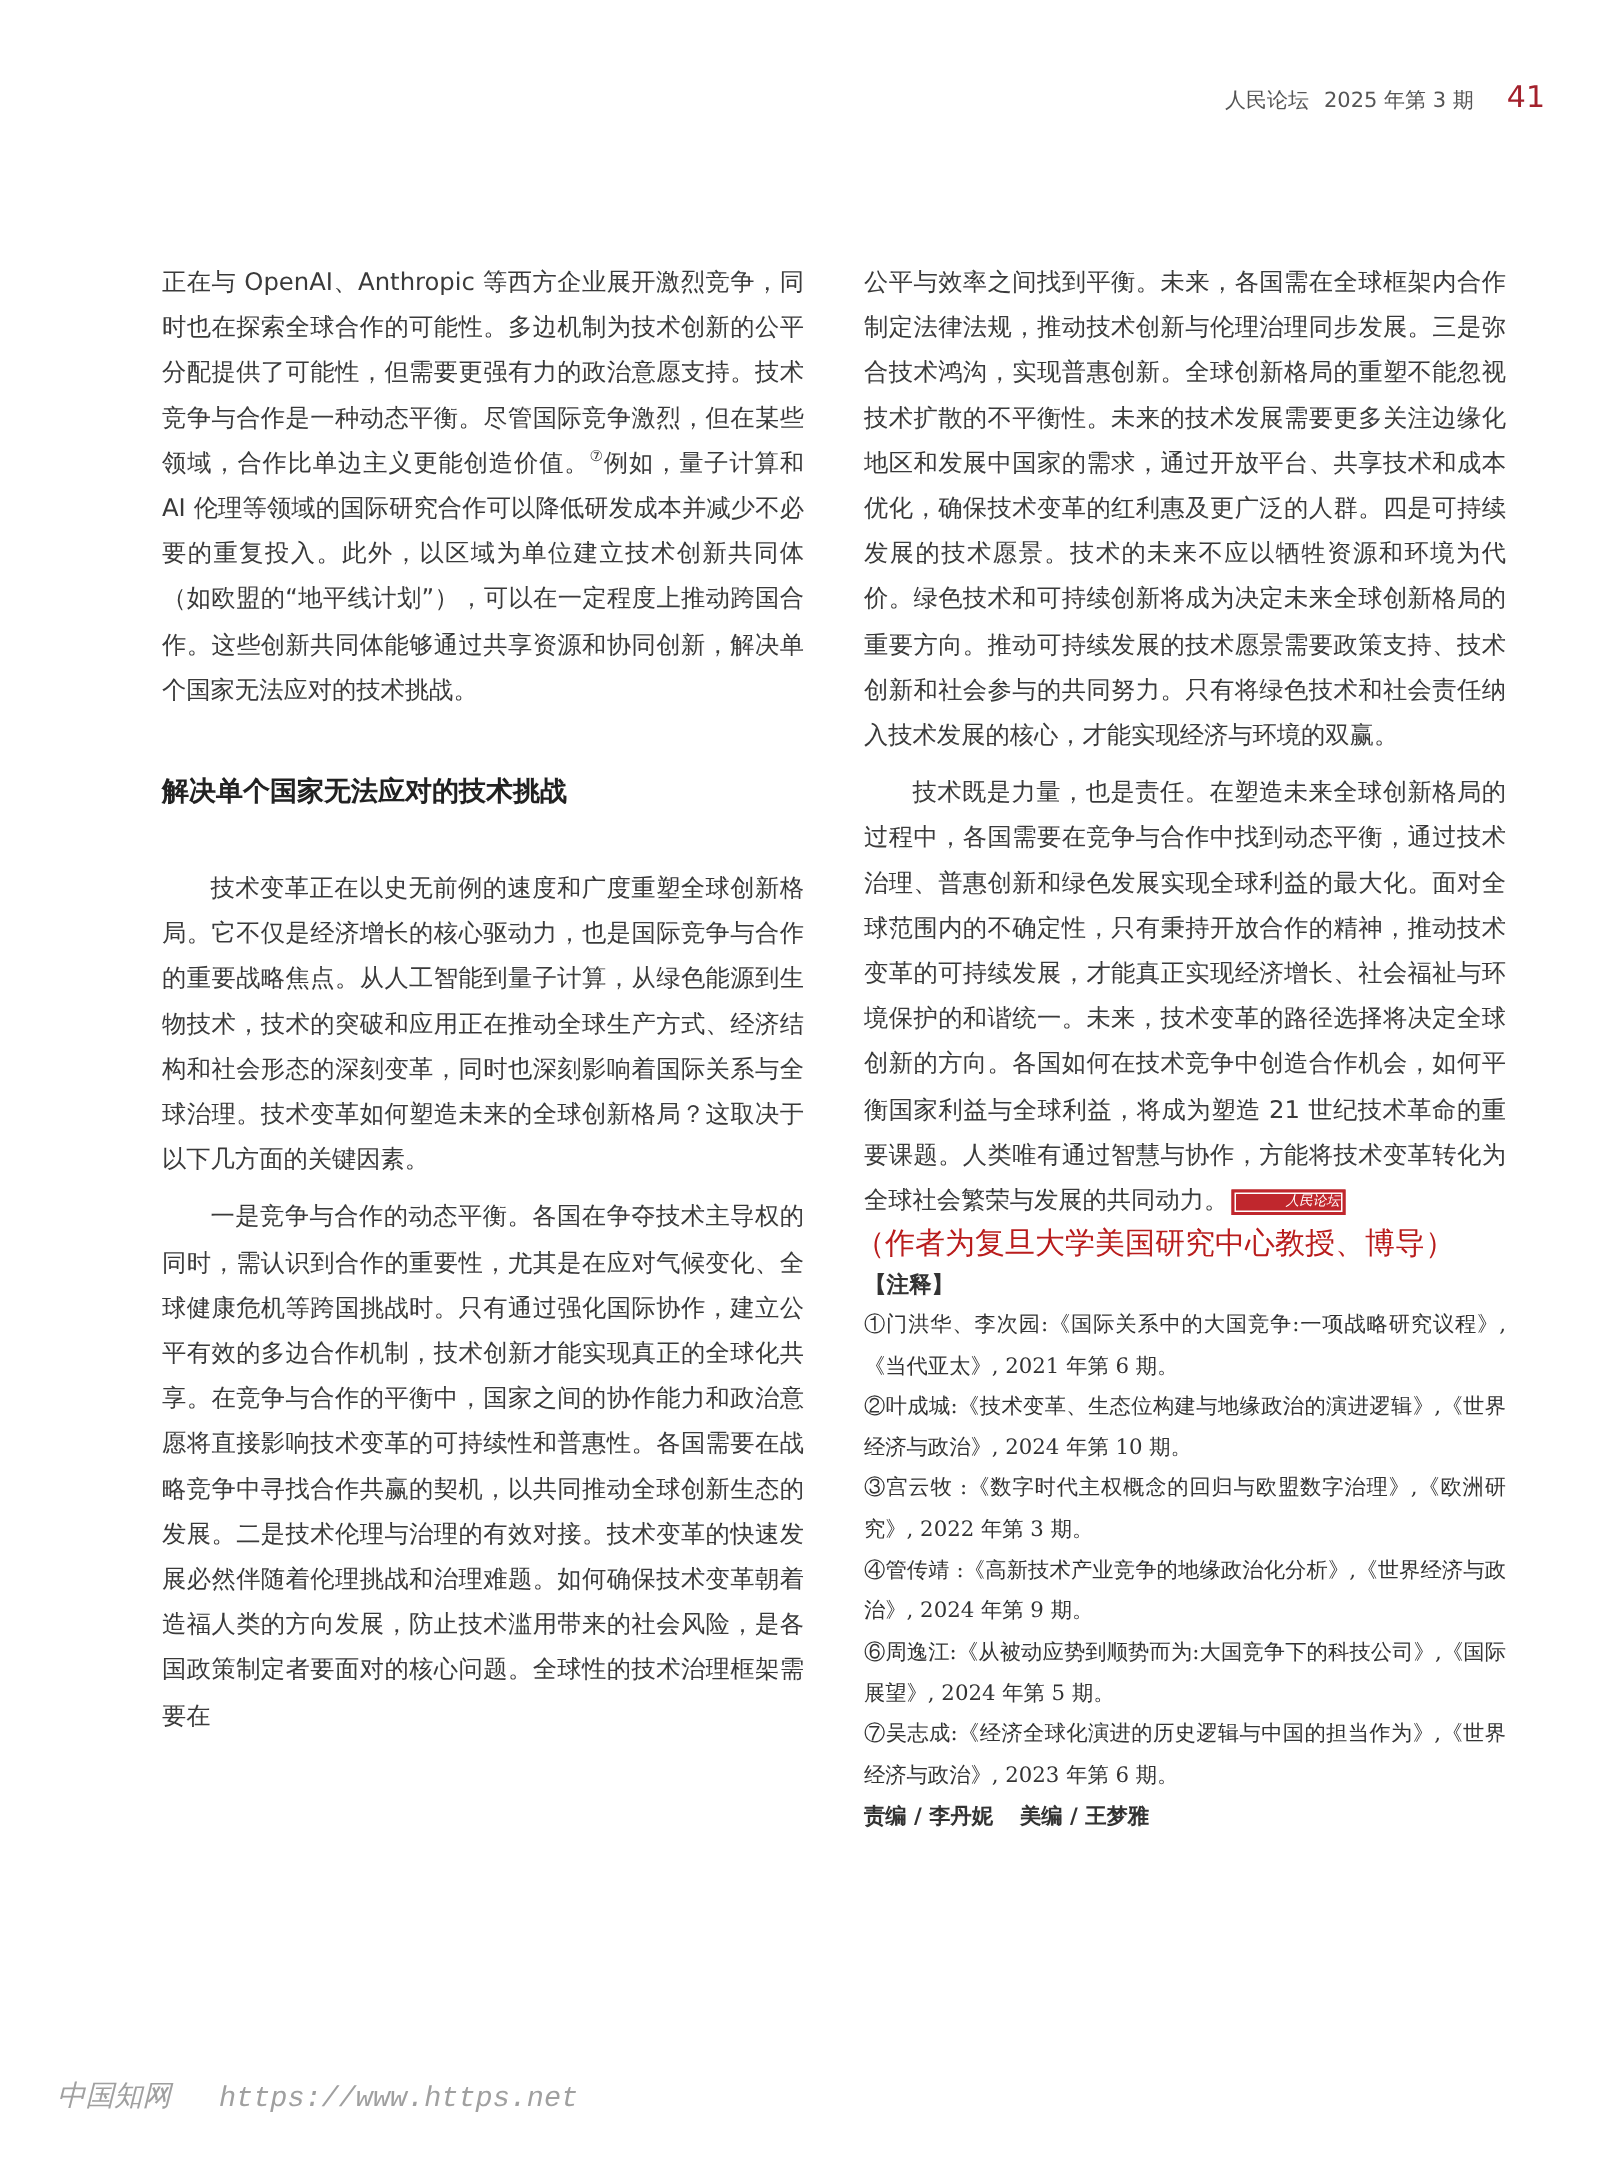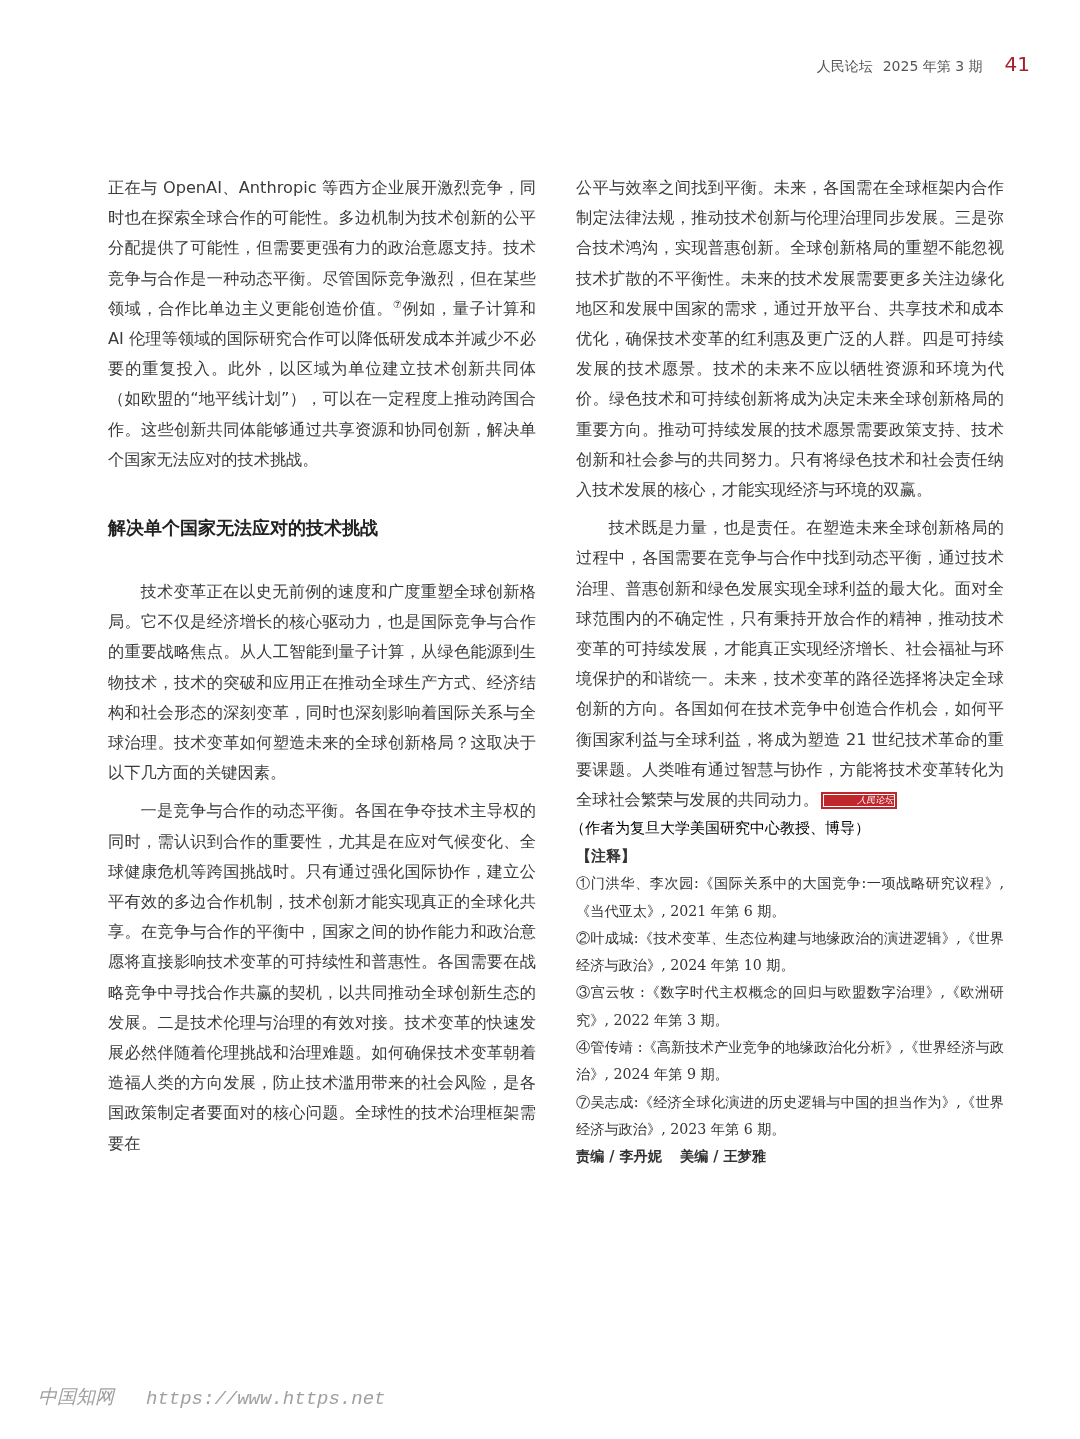"（作者为复旦大学美国研究中心教授、博导）" .author { color: #000000 -> #b91c1c; font-size: 15px -> 20px }
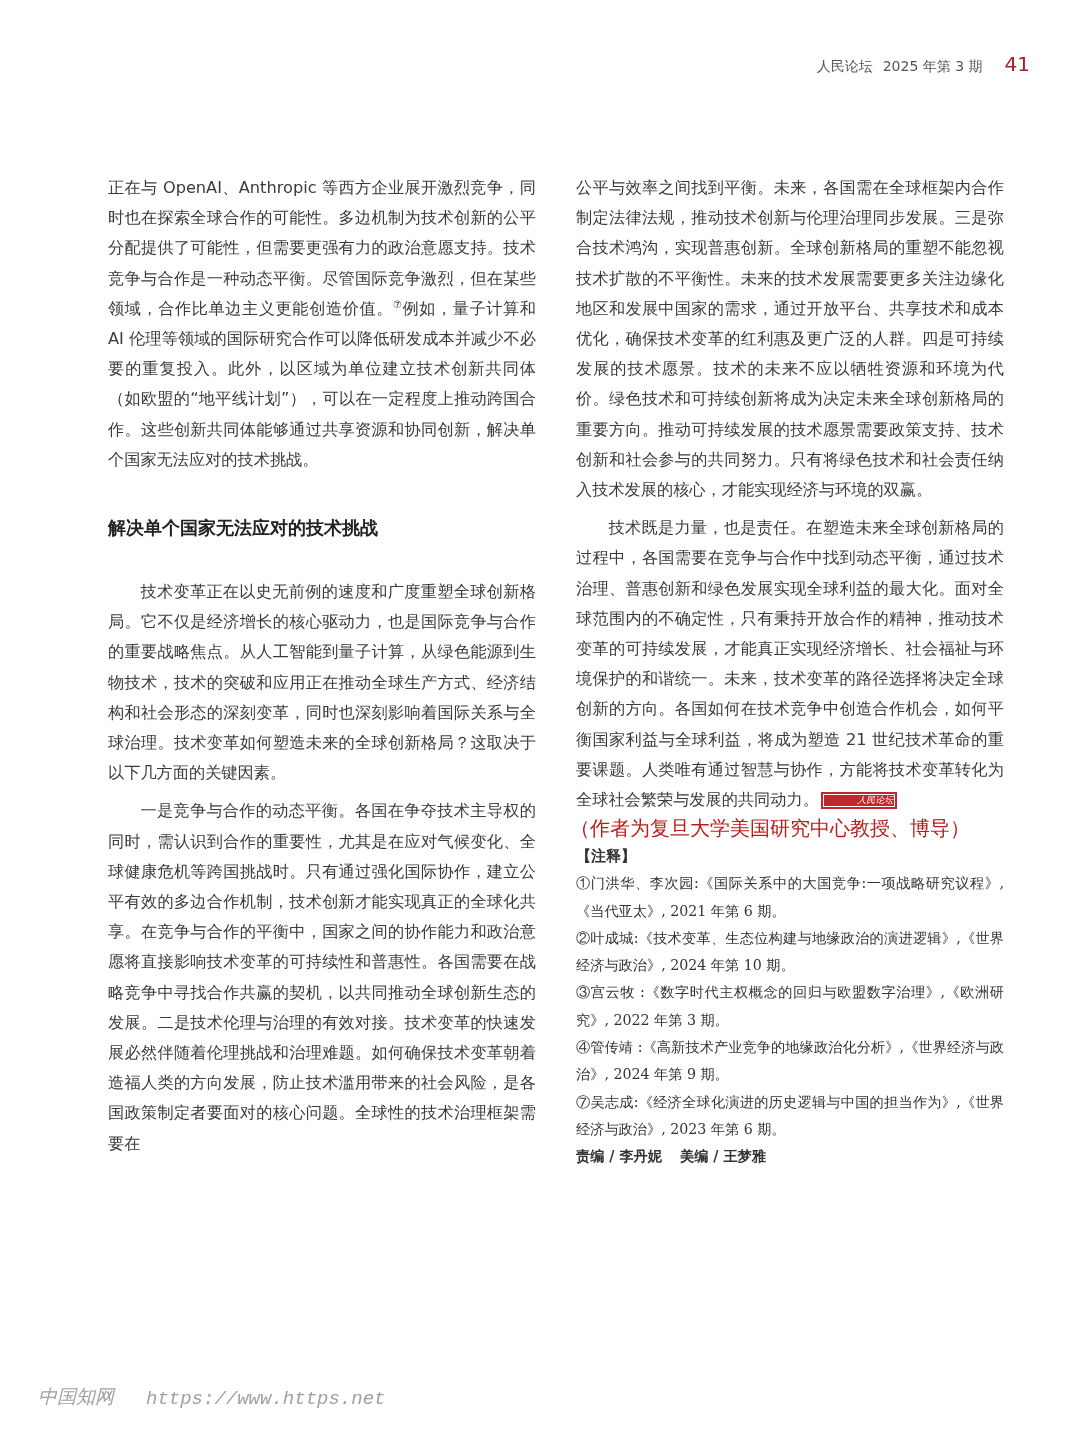"⑥周逸江:《从被动应势到顺势而为:大国竞争下的科技公司》,《国际展望》," div.note { html: none -> <div>⑥周逸江:《从被动应势到顺势而为:大国竞争下的科技公司》,《国际展望》, 2024 年第 5 期。</div> }
